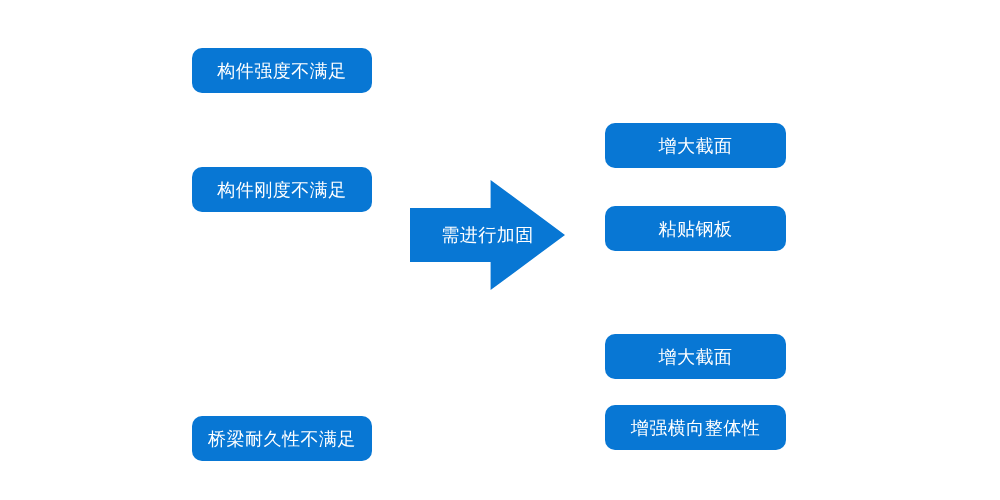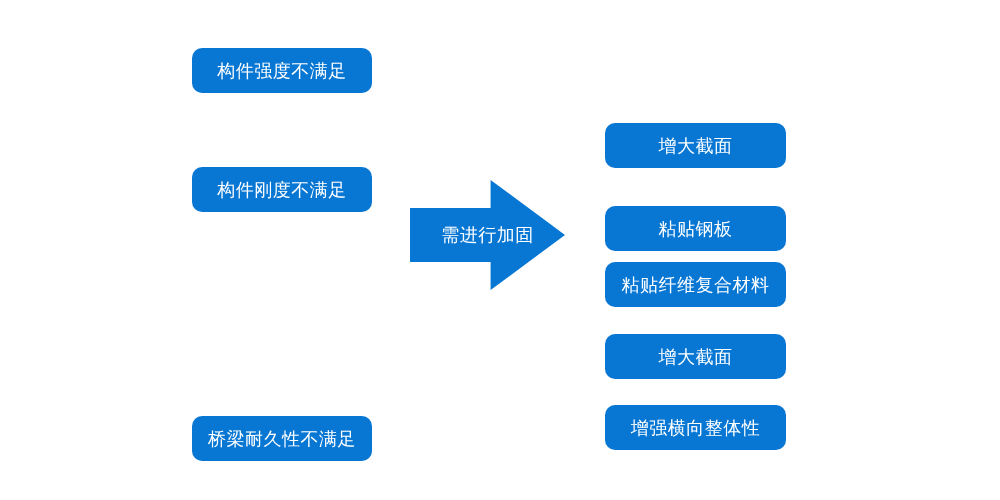"粘贴纤维复合材料" div.box { html: <div> <span>粘贴纤维复合材料</span> </div> -> none }
